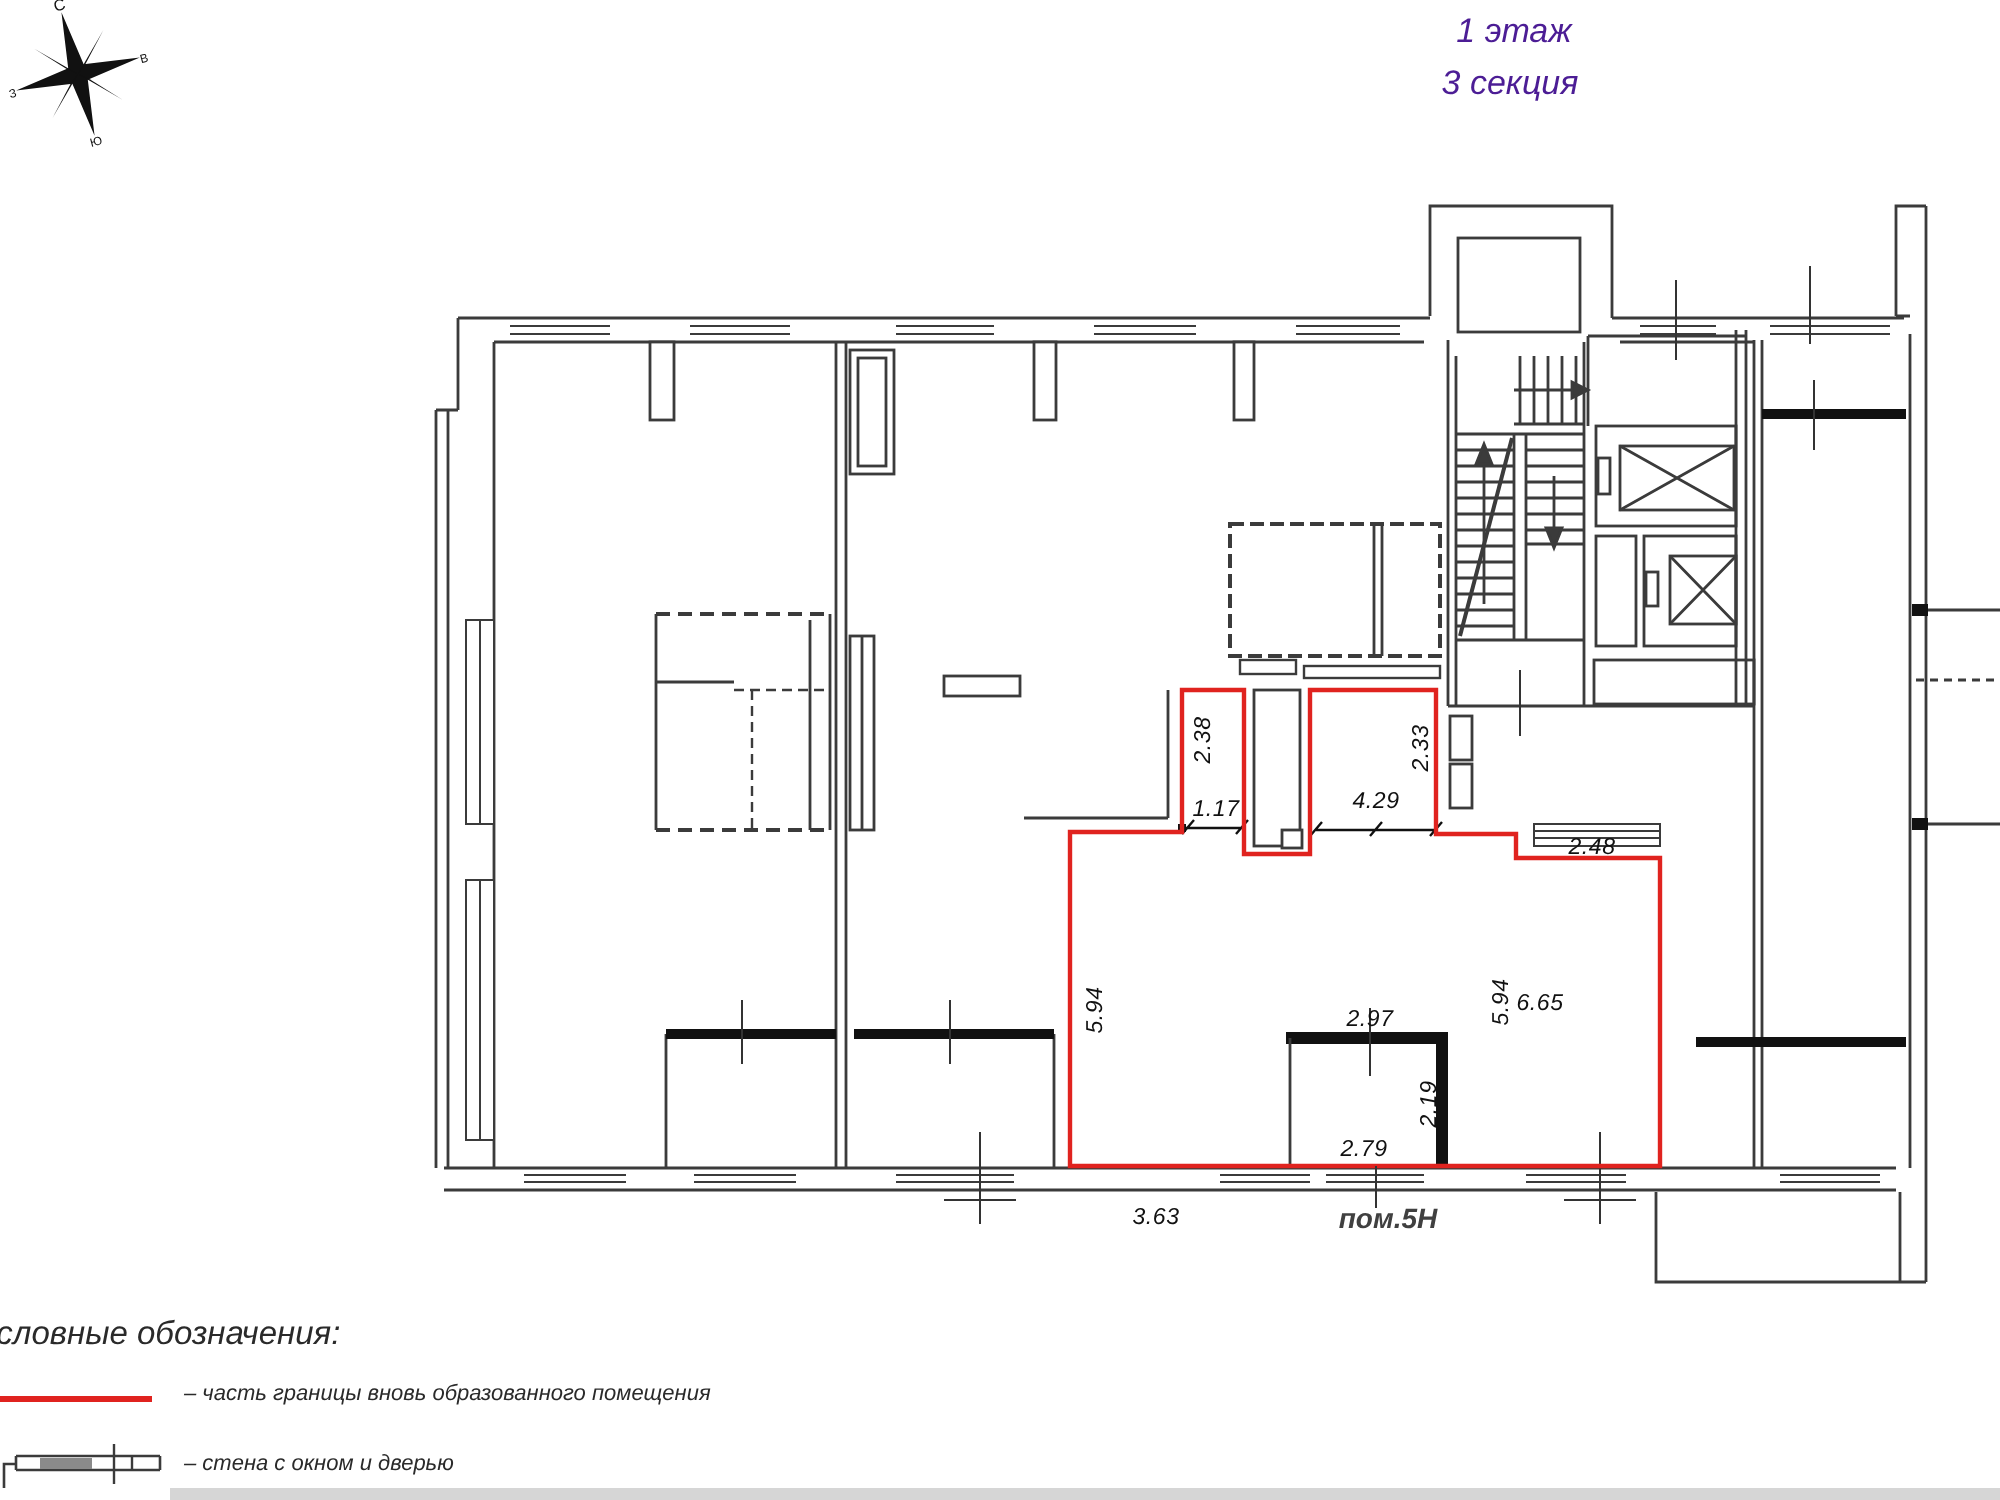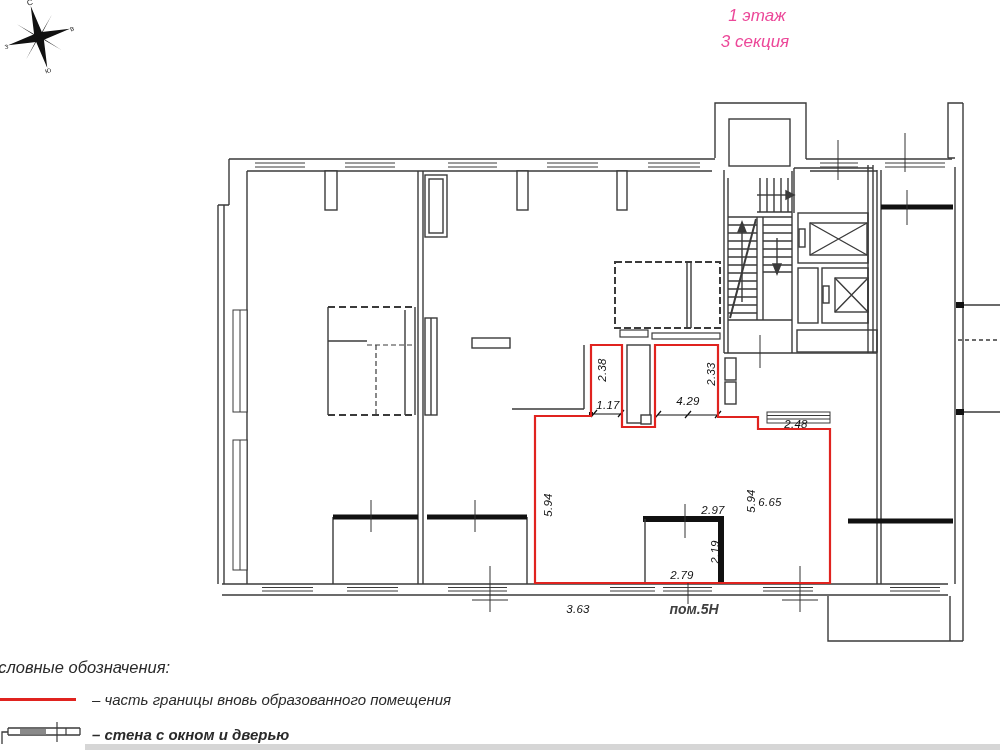"1 этаж" .title-line { color: #ec4899 -> #4c1d95 }
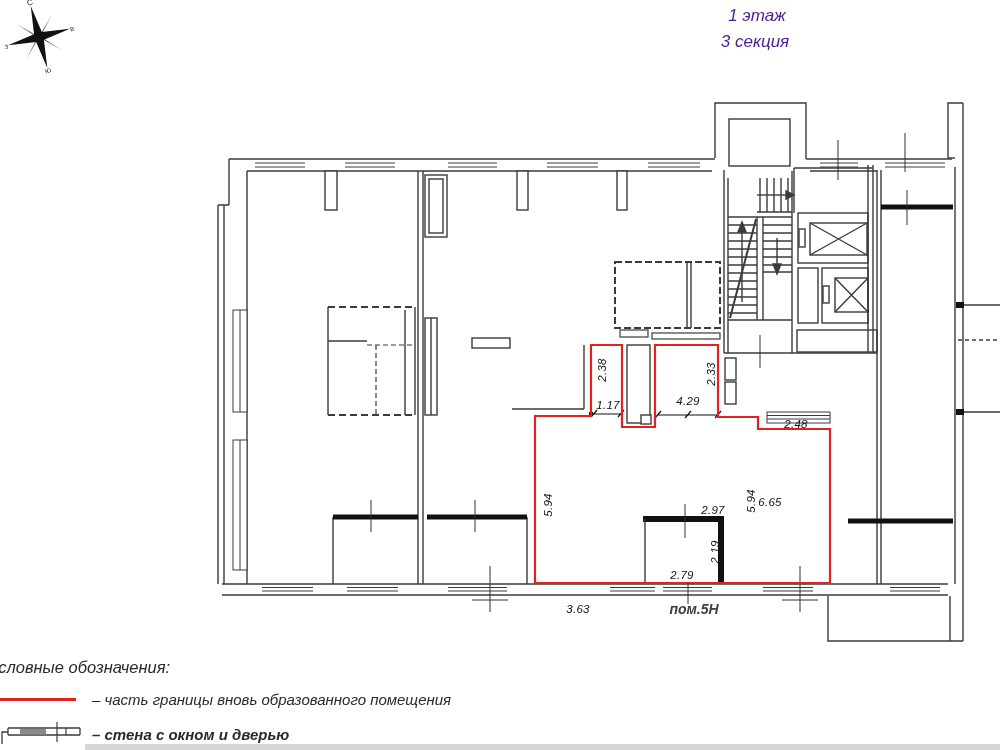"2.97" div.dim { margin-left: 28px -> none }
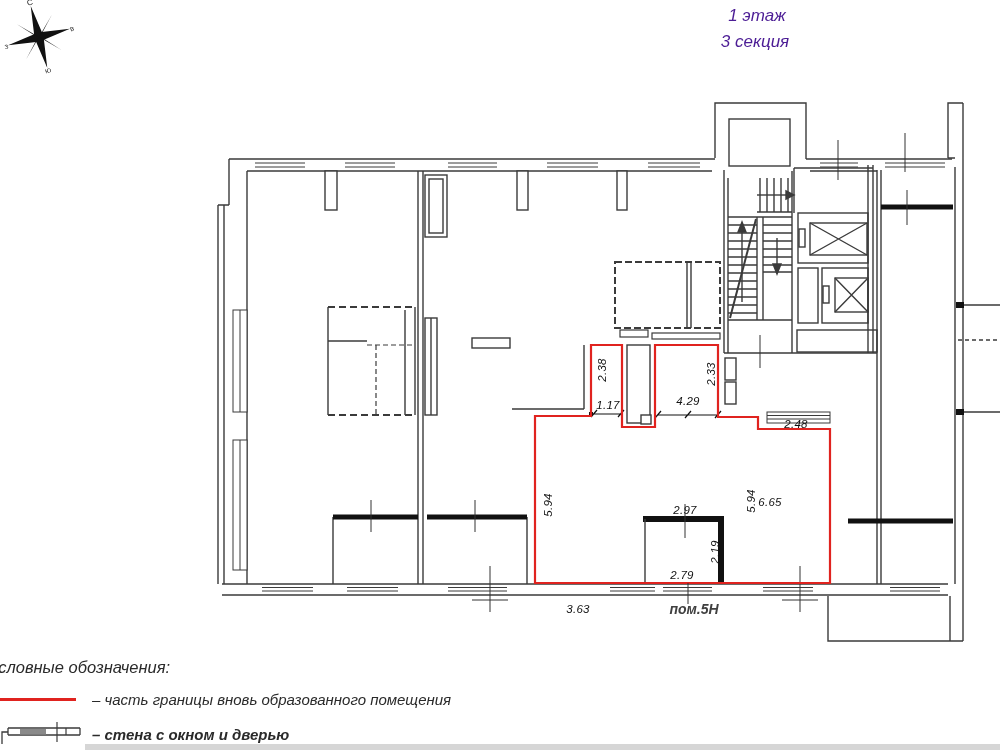"– часть границы вновь образованного" .legend-label { font-size: 15px -> 11px }
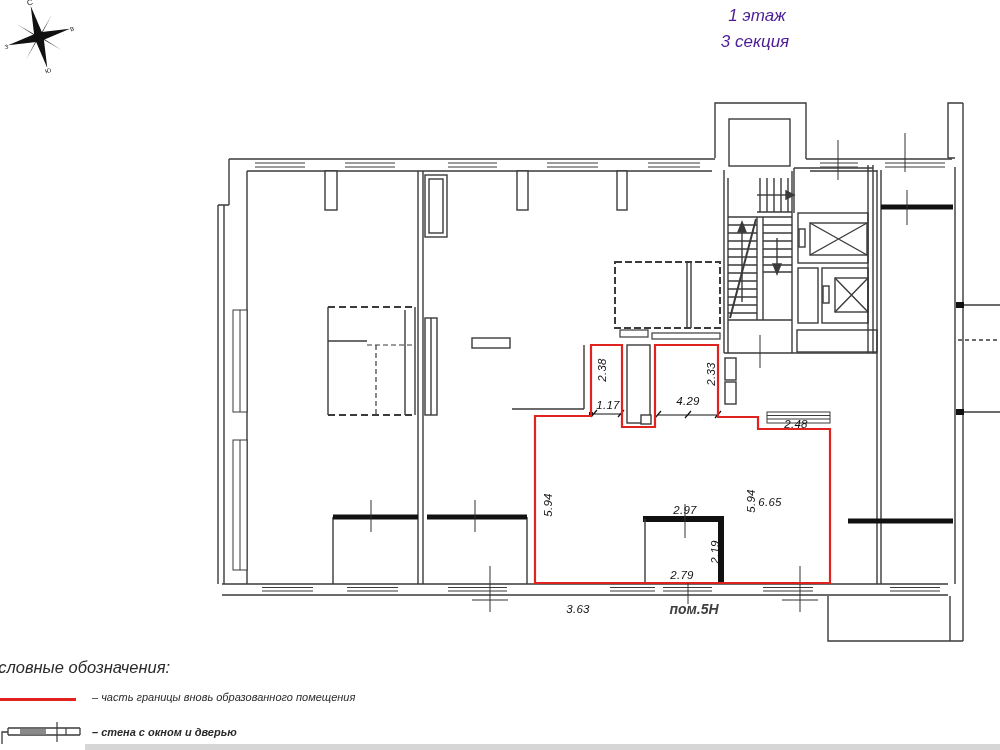"– стена с окном и" div.legend-label { font-weight: bold -> none }
